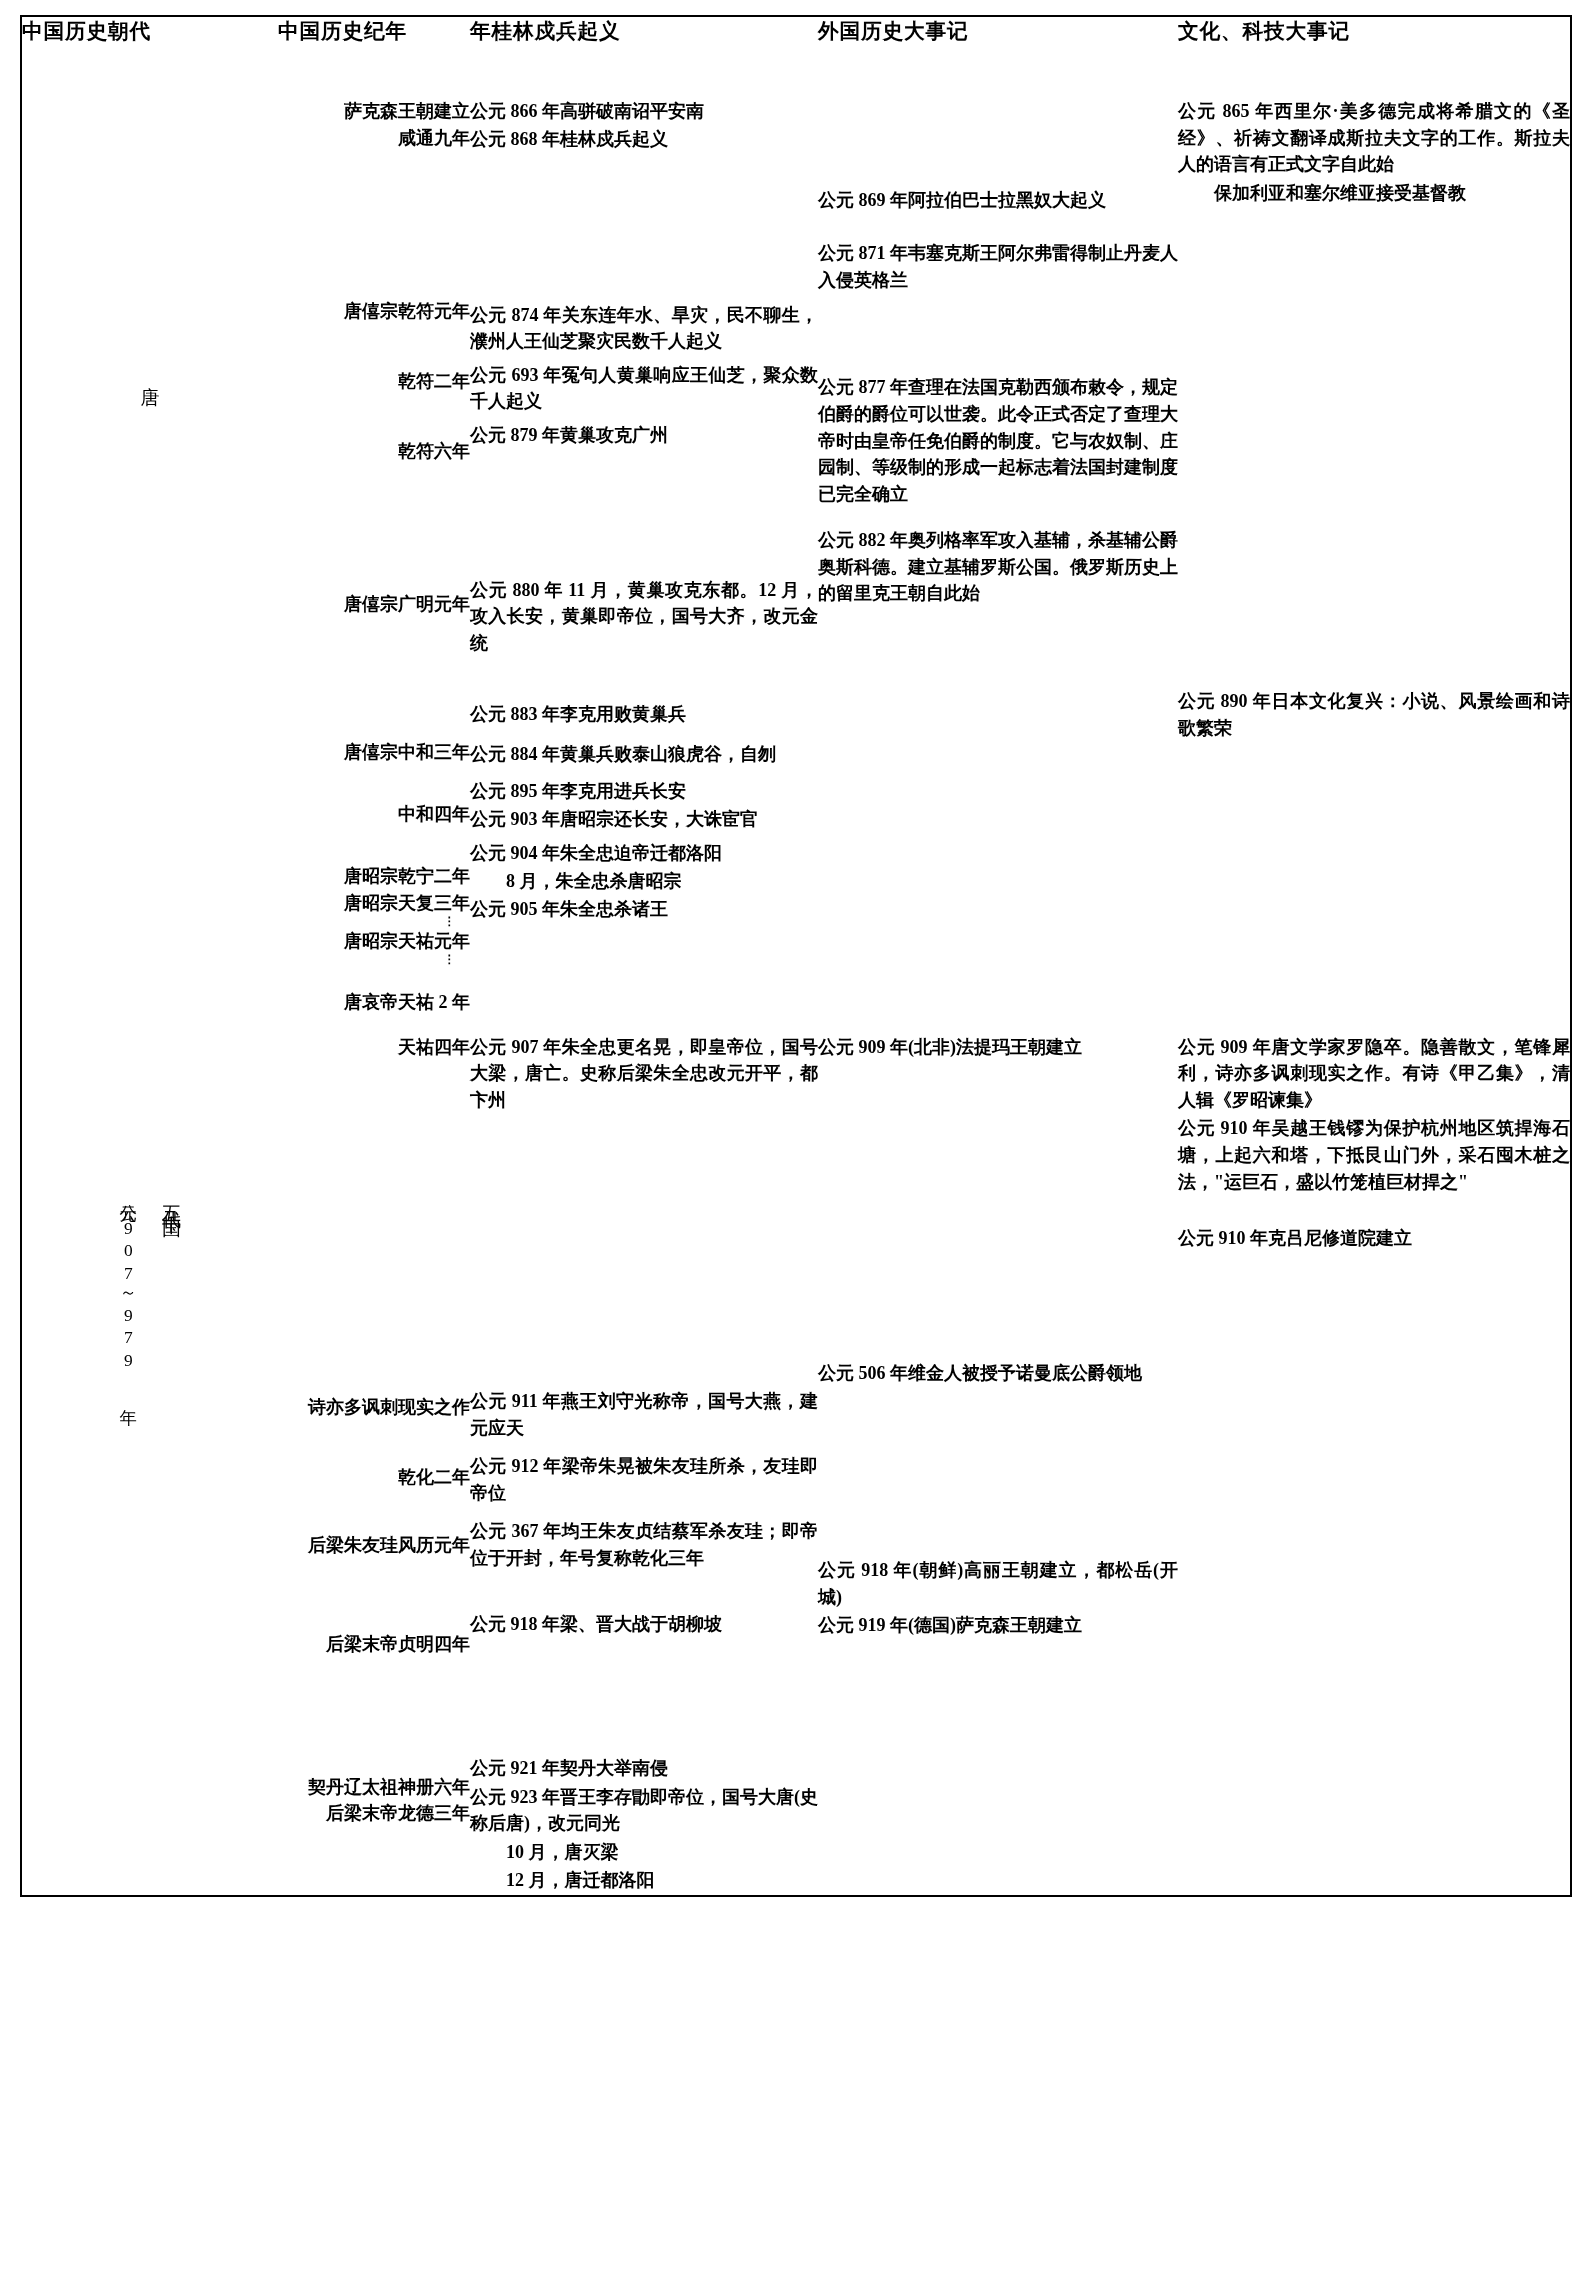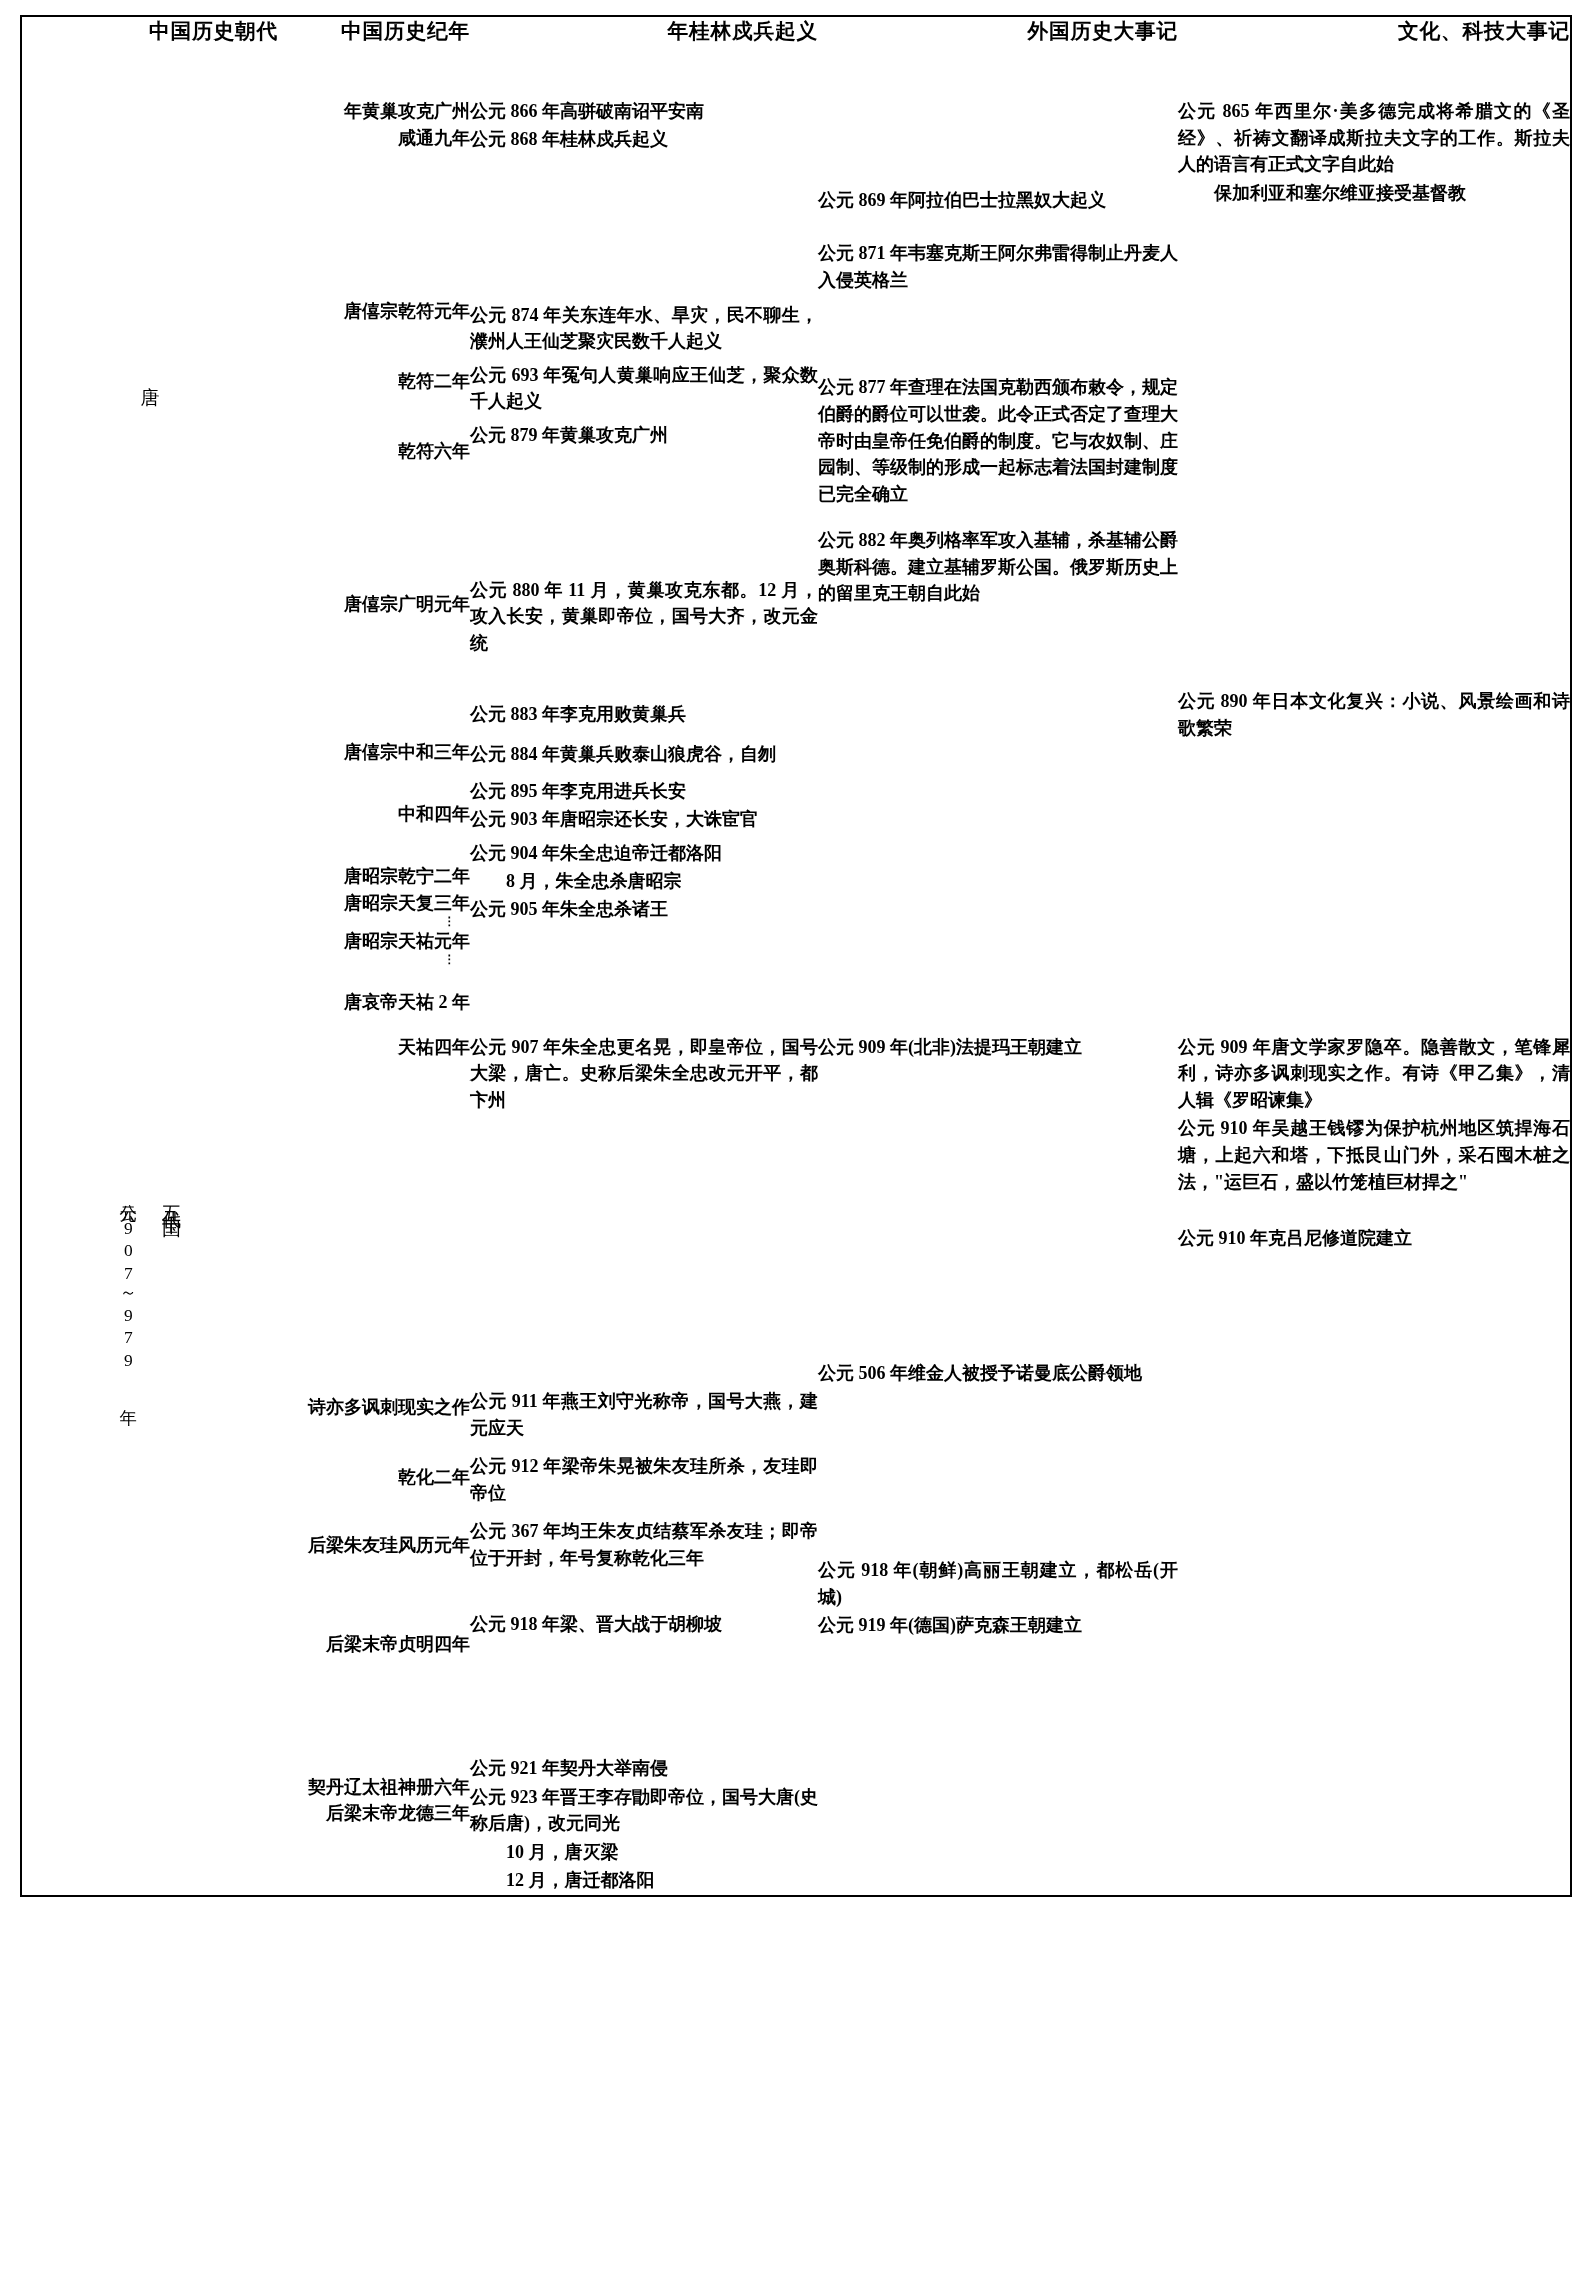"中国历史朝代" thead th { text-align: right -> left }
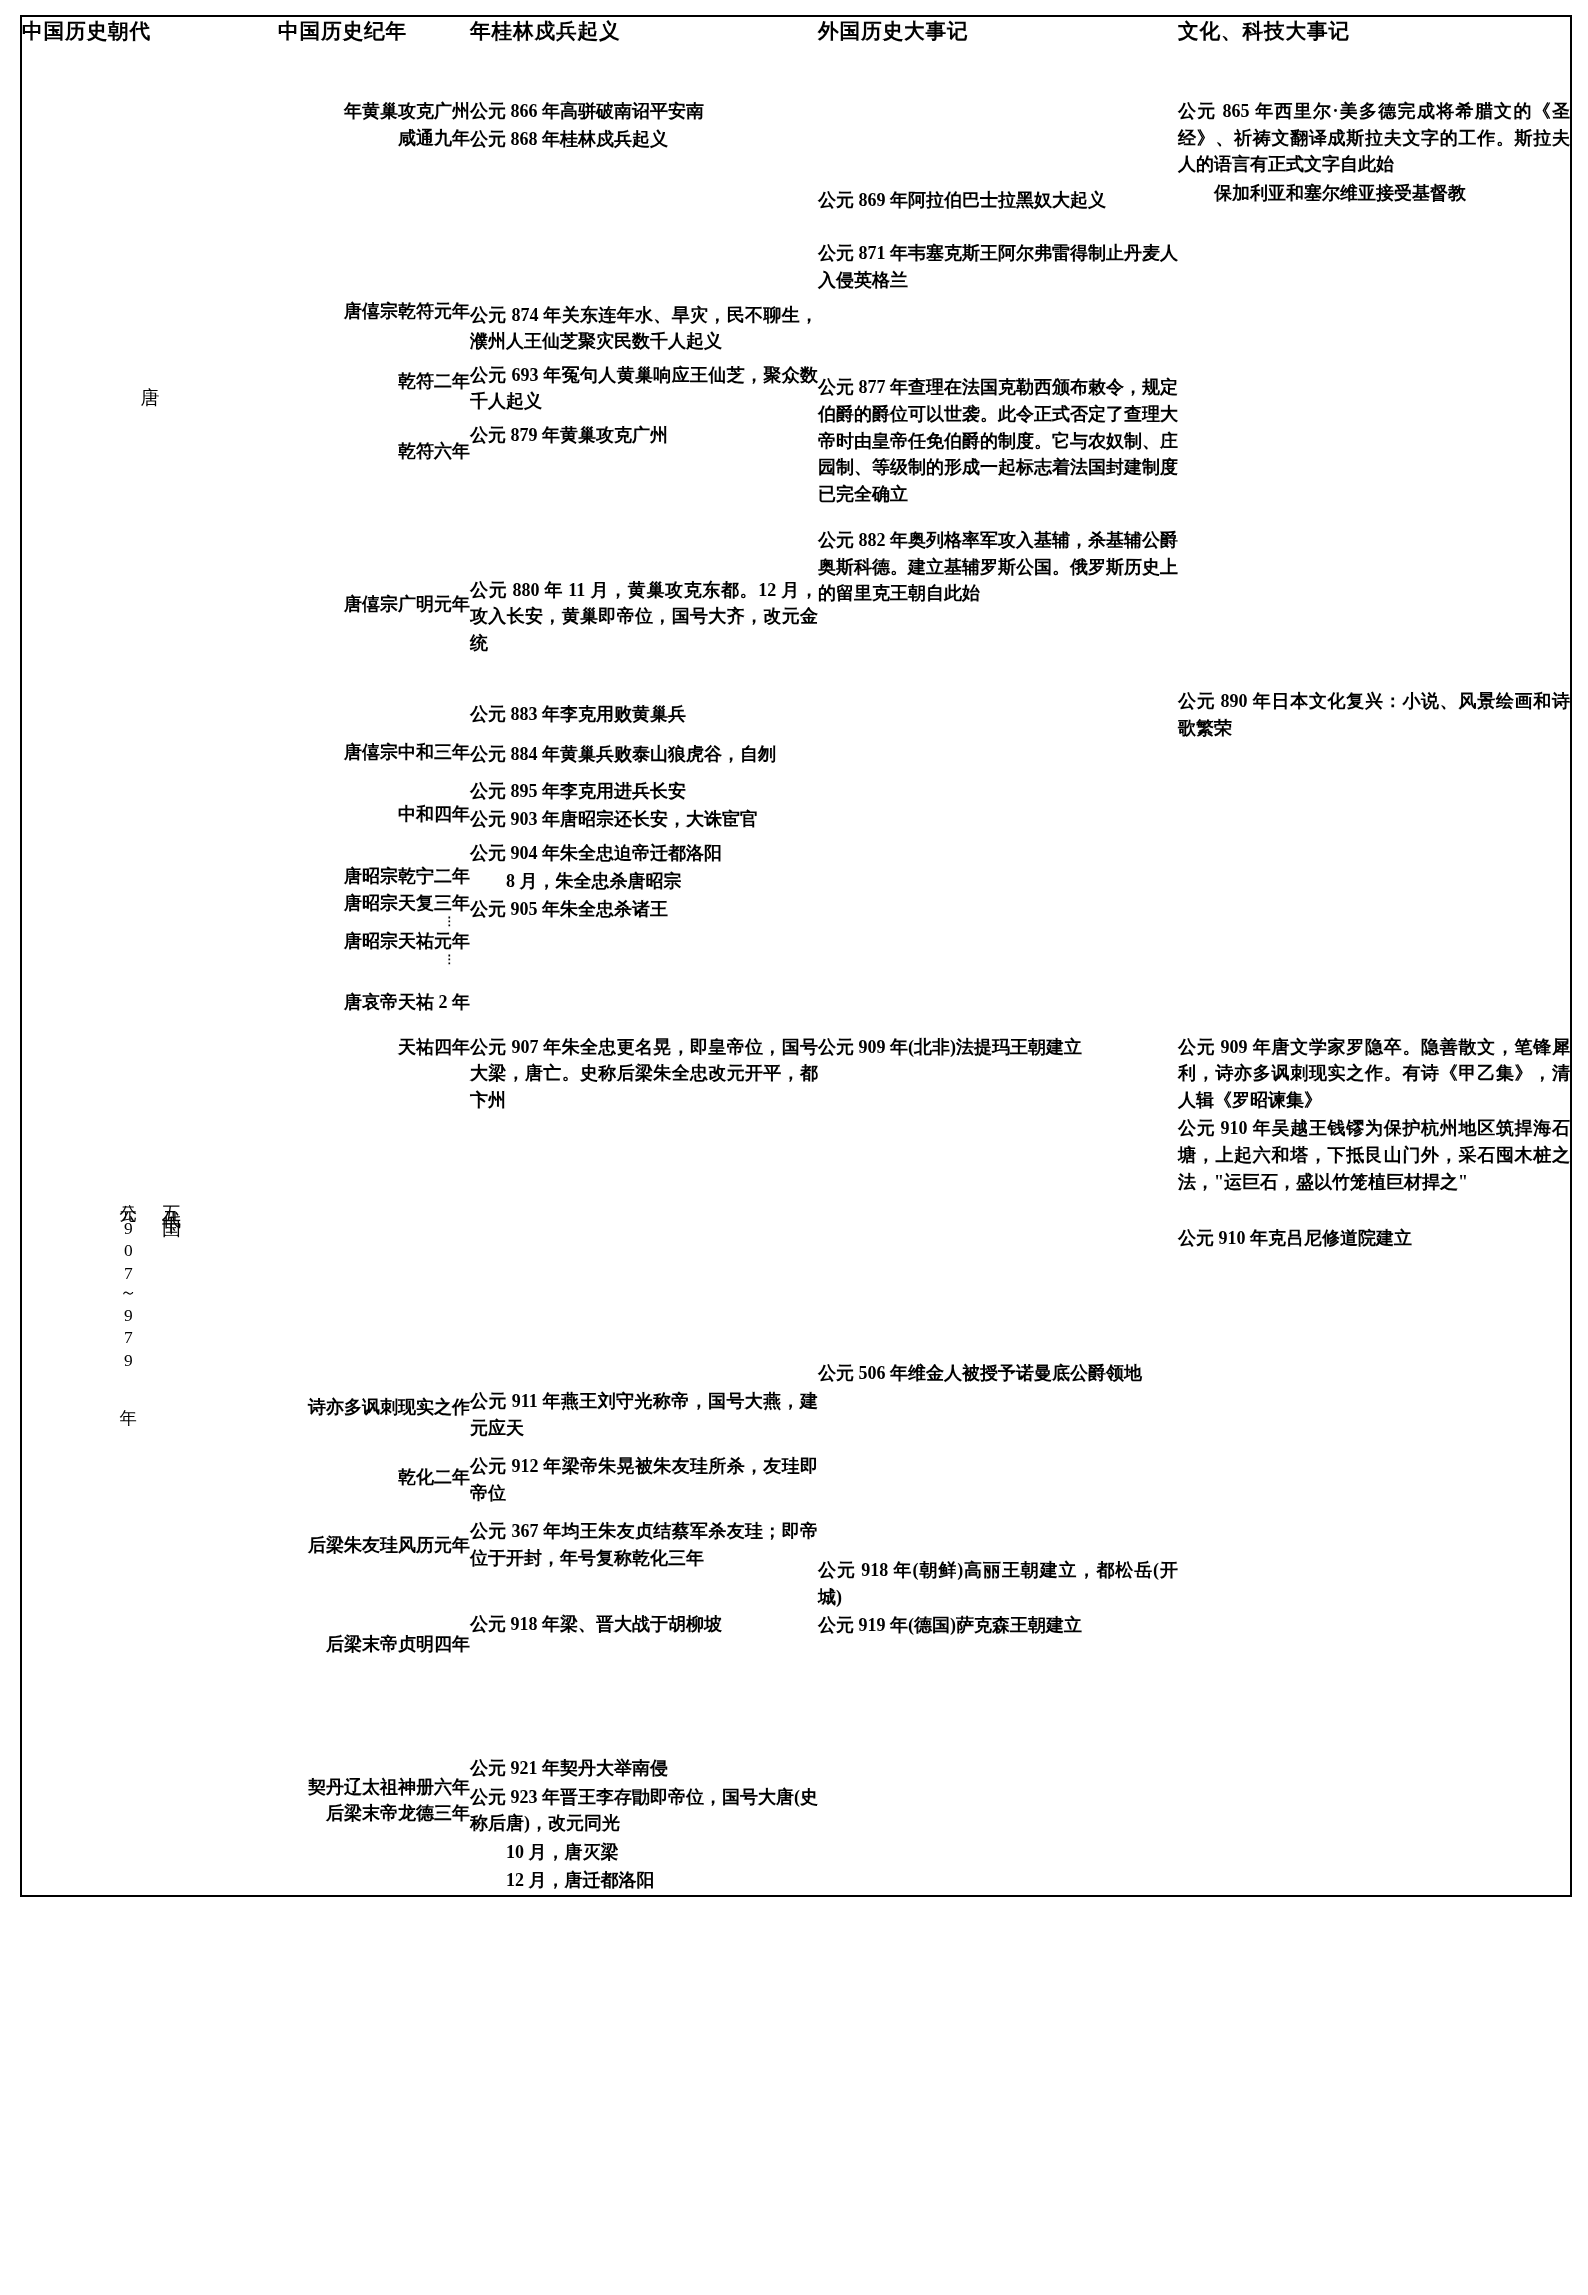"年黄巢攻克广州" div.era-line { text: 年黄巢攻克广州 -> 萨克森王朝建立 }
